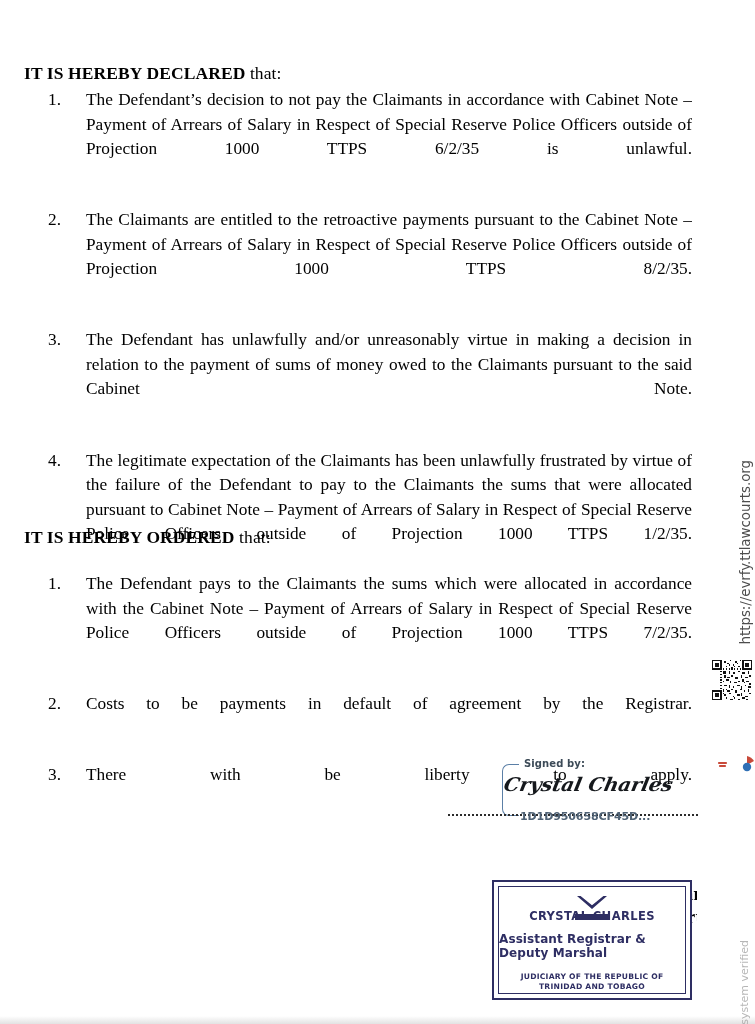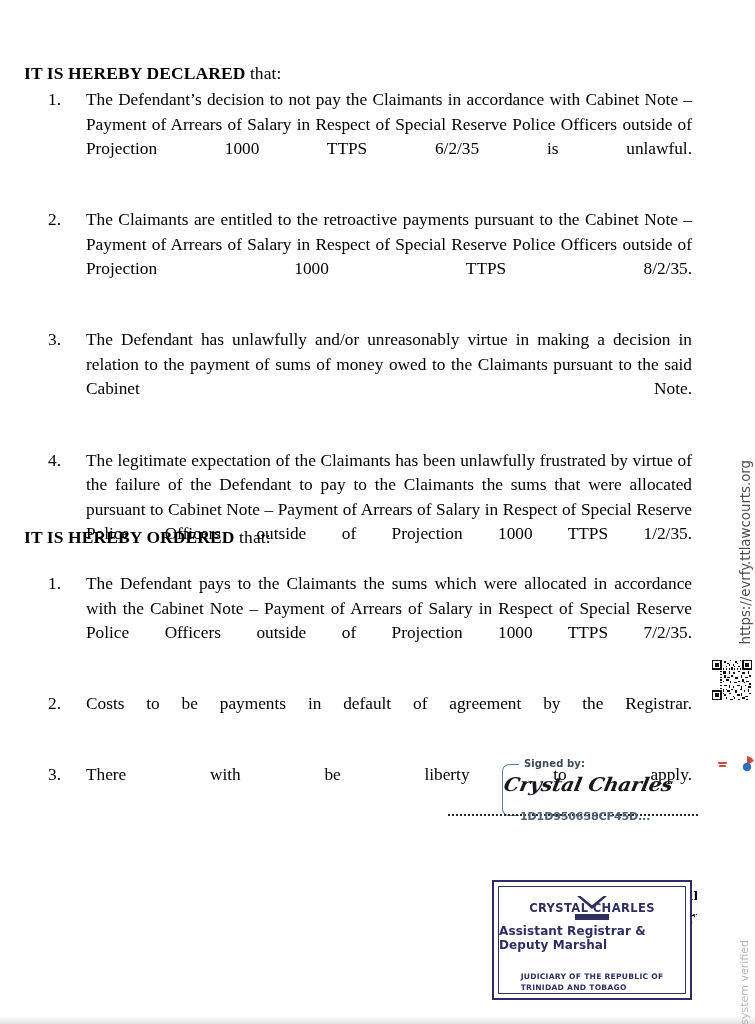"JUDICIARY OF THE REPUBLIC OF" .seal-authority { margin-top: 20px -> 12px; text-align: left -> center }
